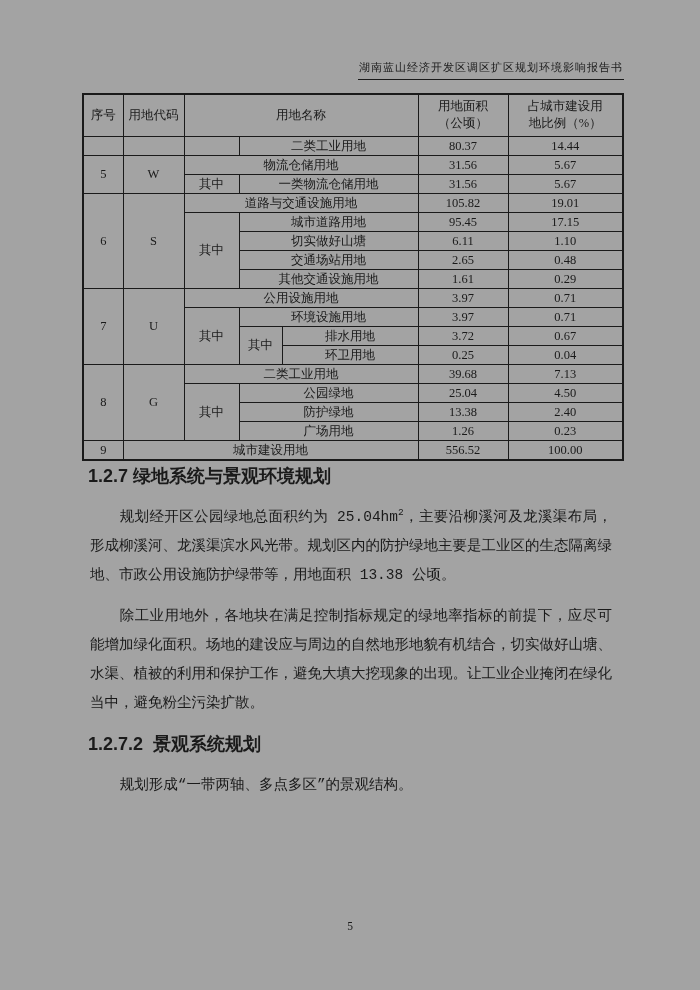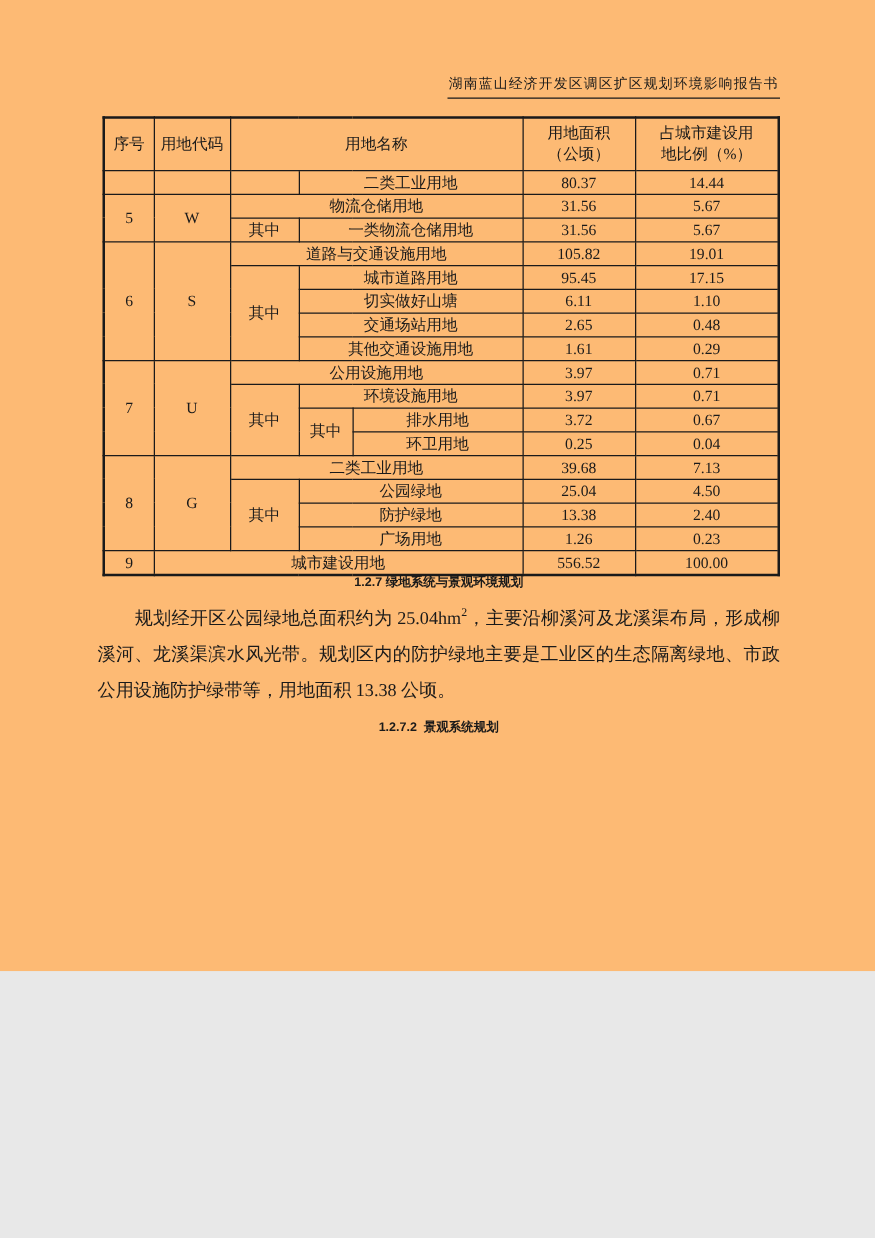"湖南蓝山经济开发区调区扩区规划环境影响报告书" .page { background: #fdba74 -> #a3a3a3; height: 777px -> 990px }
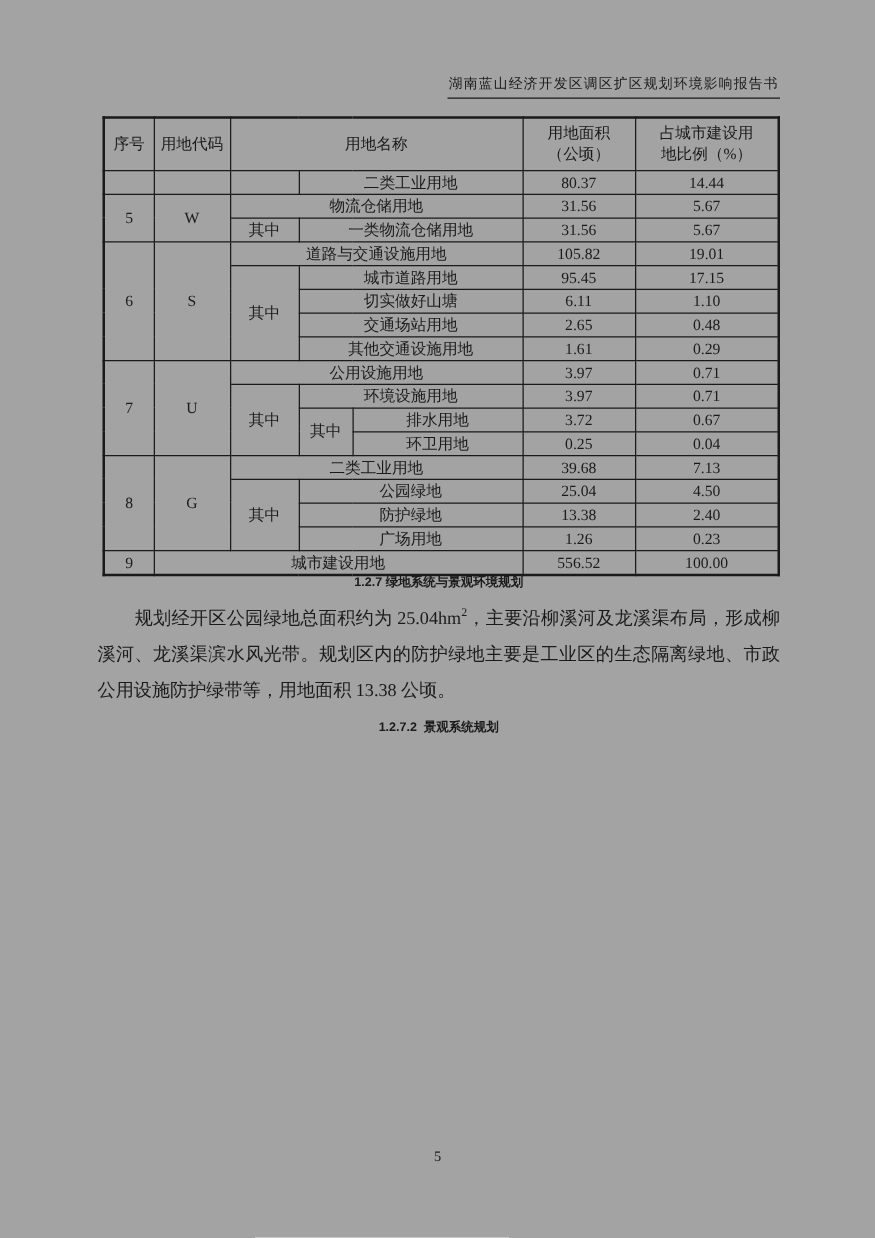"1.2.7 绿地系统与景观环境规划" .sec-heading { font-size: 10px -> 18px; margin: 0 -> 10px; text-align: center -> left }
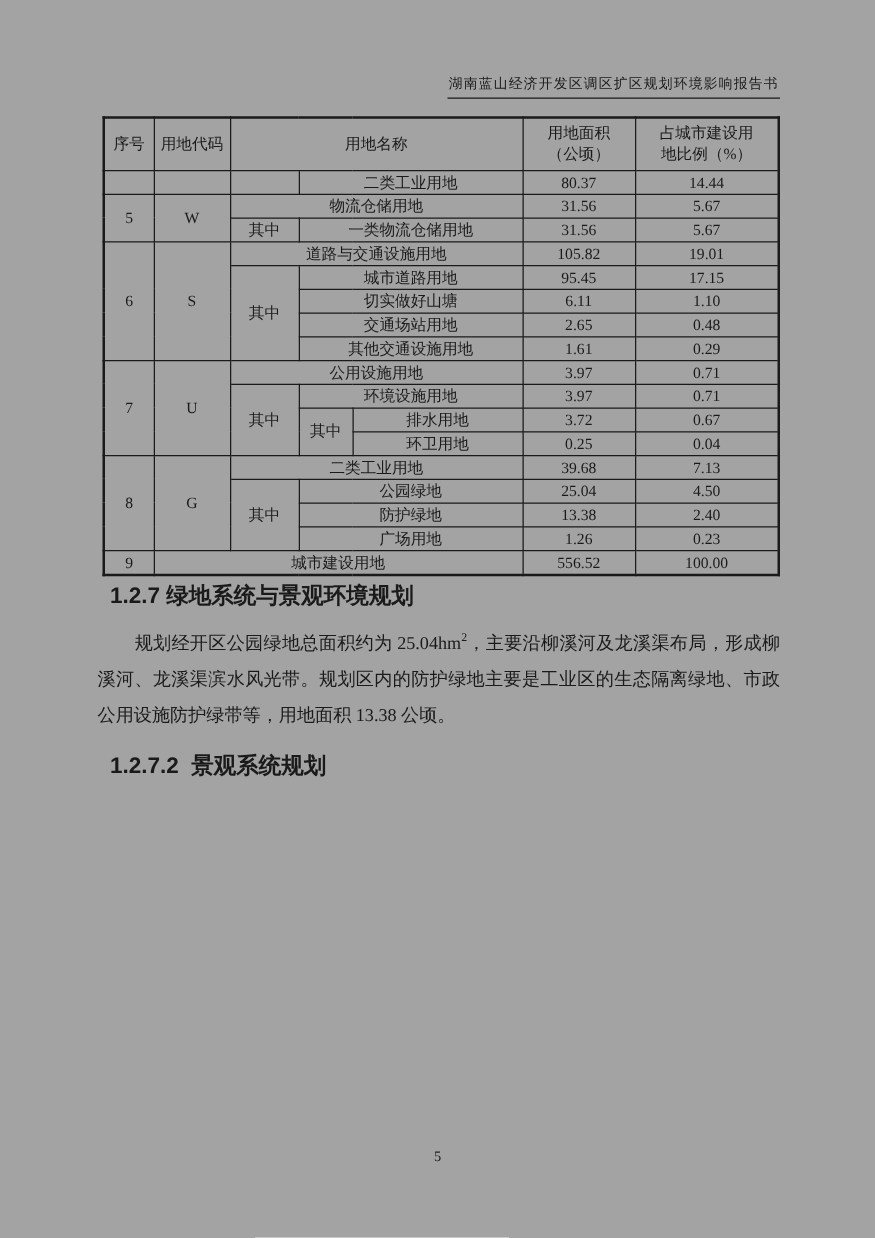"规划经开区公园绿地总面积约为" .content p { font-family: none -> Liberation Mono, monospace; margin: 0 -> 12px }
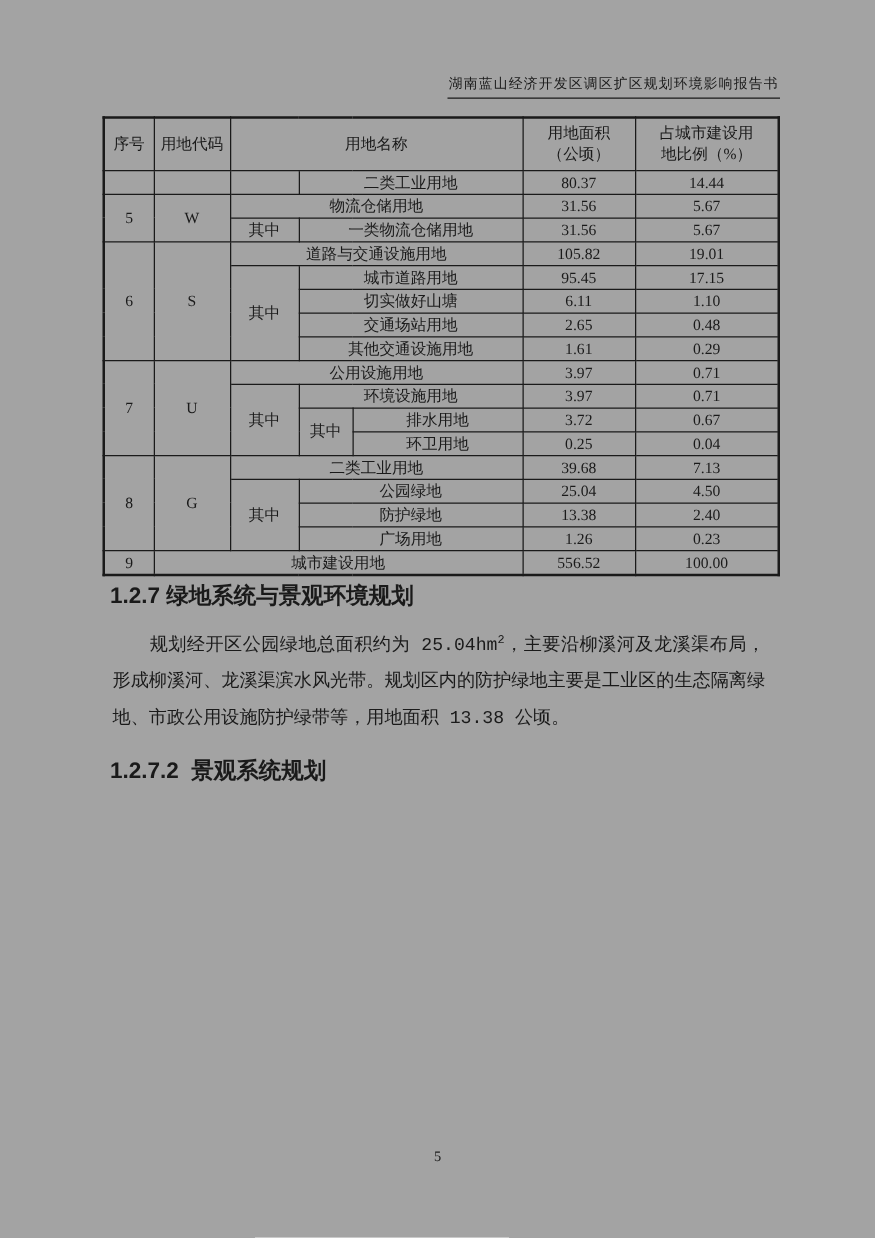"除工业用地外，各地块在满足控制指标规定的绿地率指标的前提下，应尽可能增加绿化面积" p { html: none -> <p>除工业用地外，各地块在满足控制指标规定的绿地率指标的前提下，应尽可能增加绿化面积。场地的建设应与周边的自然地形地貌有机结合，切实做好山塘、水渠、植被的利用和保护工作，避免大填大挖现象的出现。让工业企业掩闭在绿化当中，避免粉尘污染扩散。</p> }
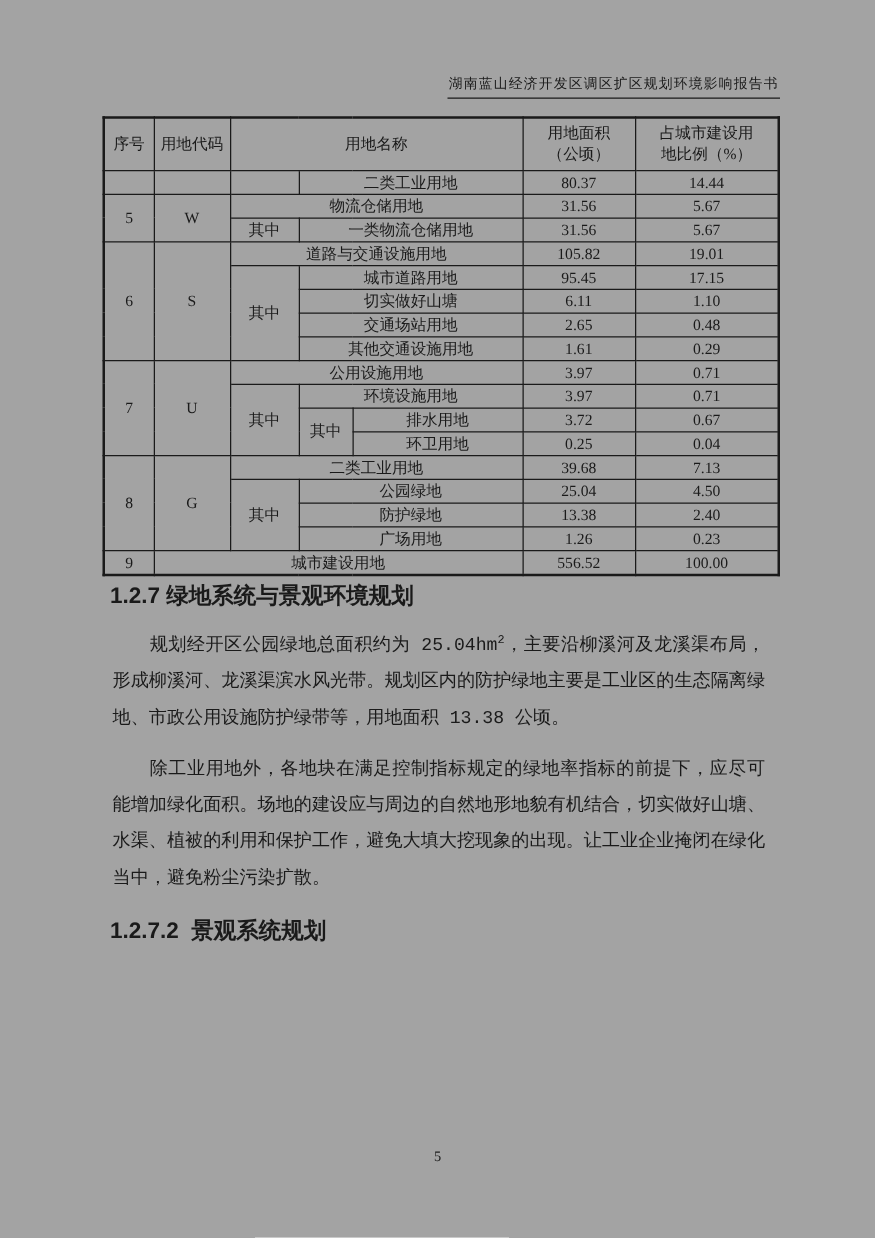"规划形成“一带两轴、多点多区”的景观结构。" p { html: none -> <p>规划形成“一带两轴、多点多区”的景观结构。</p> }
